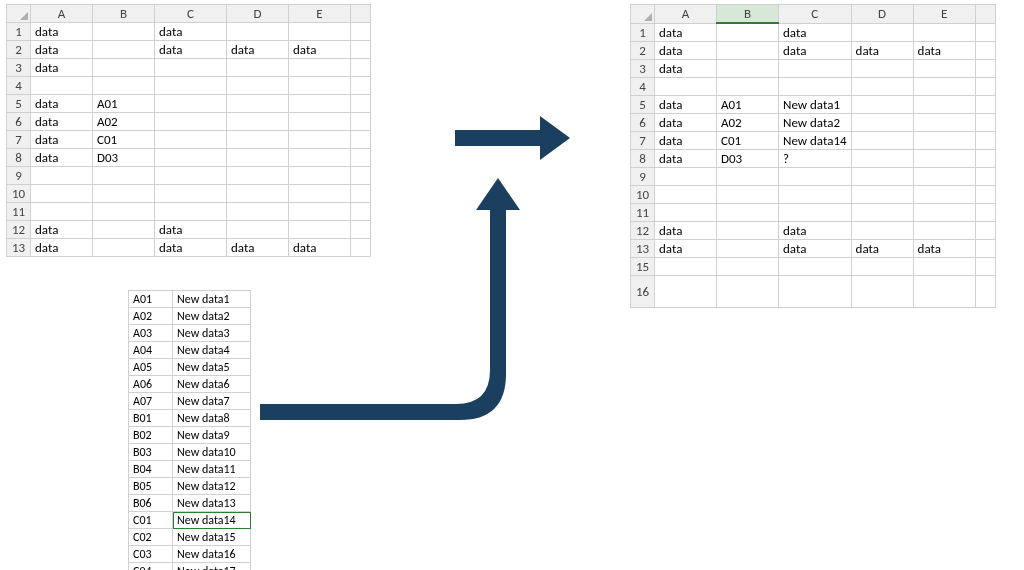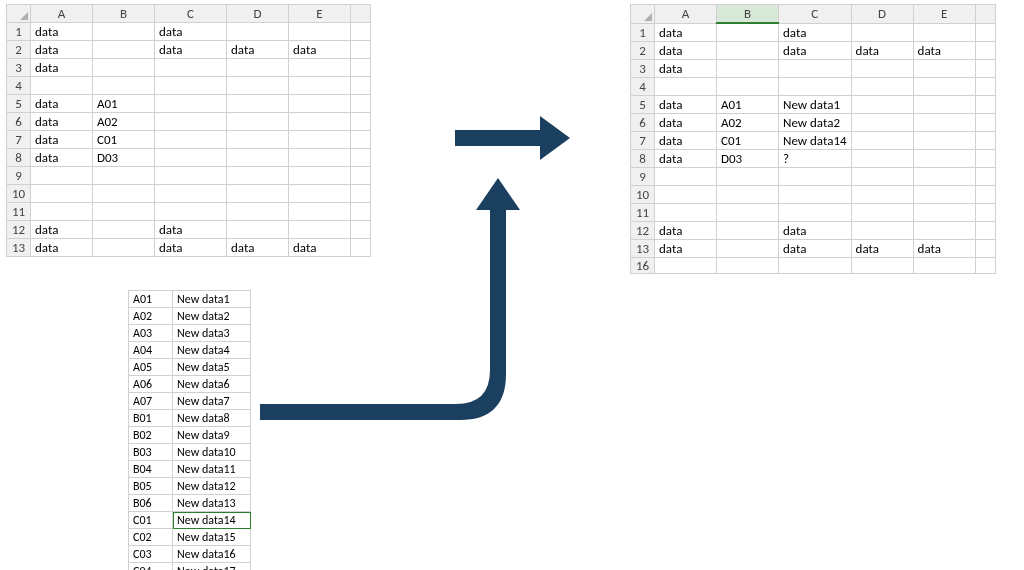"15" tr { html: none -> <tr> <td>15</td> <td></td> <td></td> <td></td> <td></td> <td></td> <td></td> </tr> }
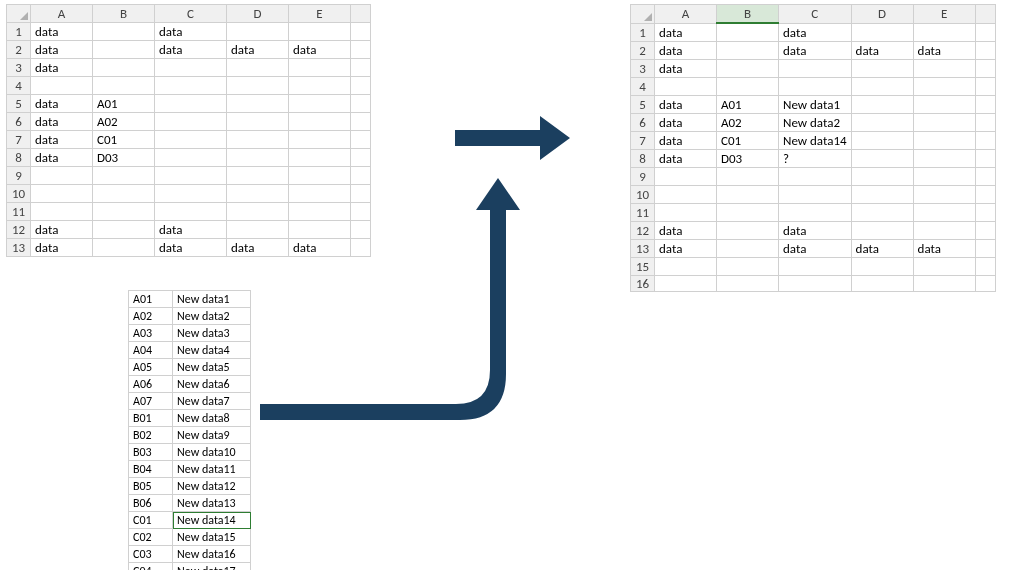"16" td.rowhdr { padding: 0px 4px -> 8px 4px }
